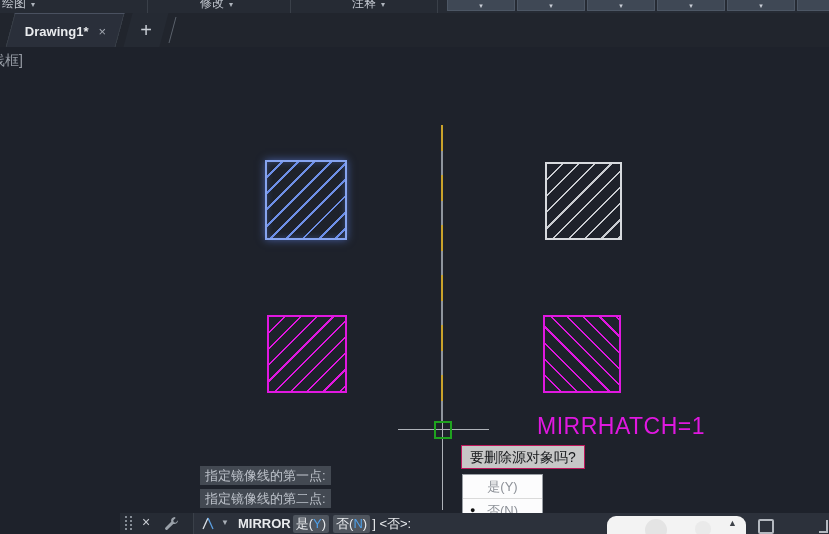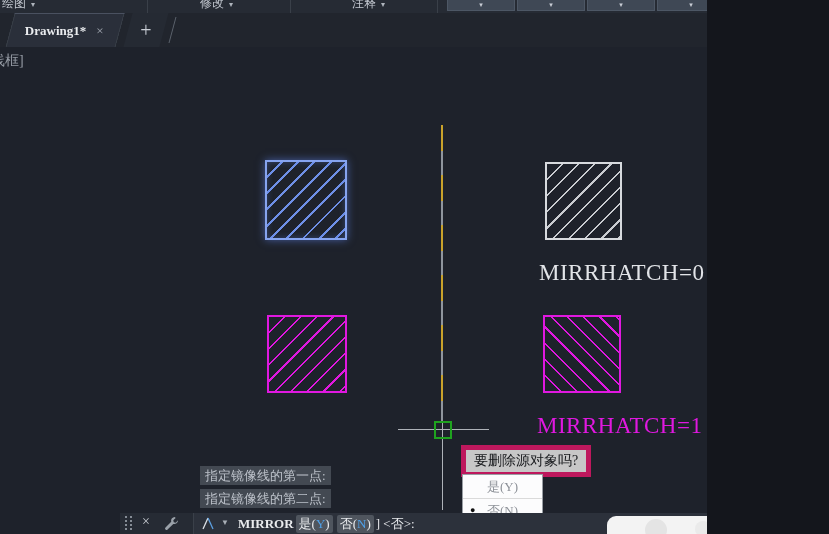"绘图 ▾" #app { font-family: Liberation Serif, serif -> Liberation Sans, sans-serif; width: 707px -> 829px }
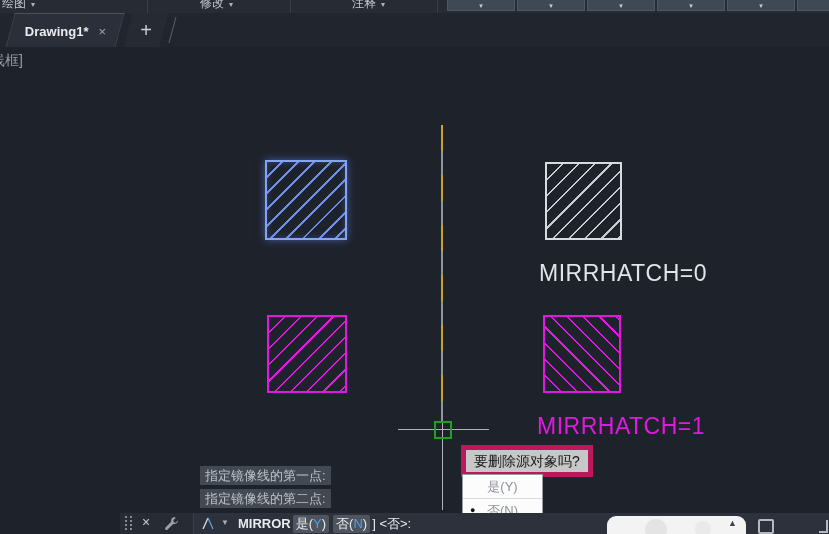"MIRRHATCH=0" div.mtext { html: <div>MIRRHATCH=0</div> -> none }
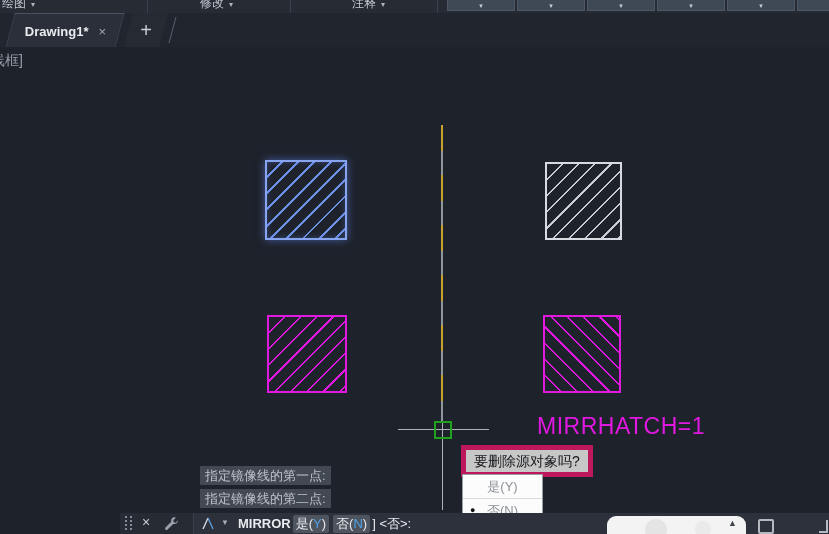"要删除源对象吗?" .tooltip { border: 5px solid #be185d -> 1px solid #be185d }
